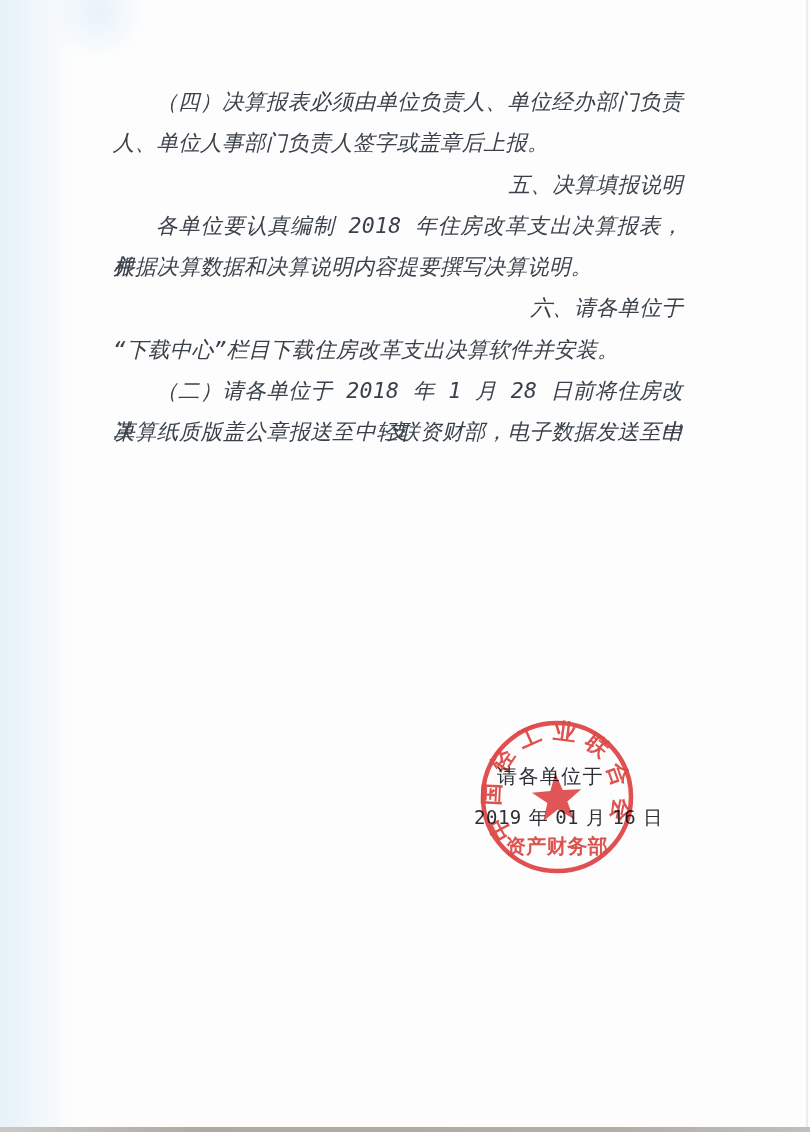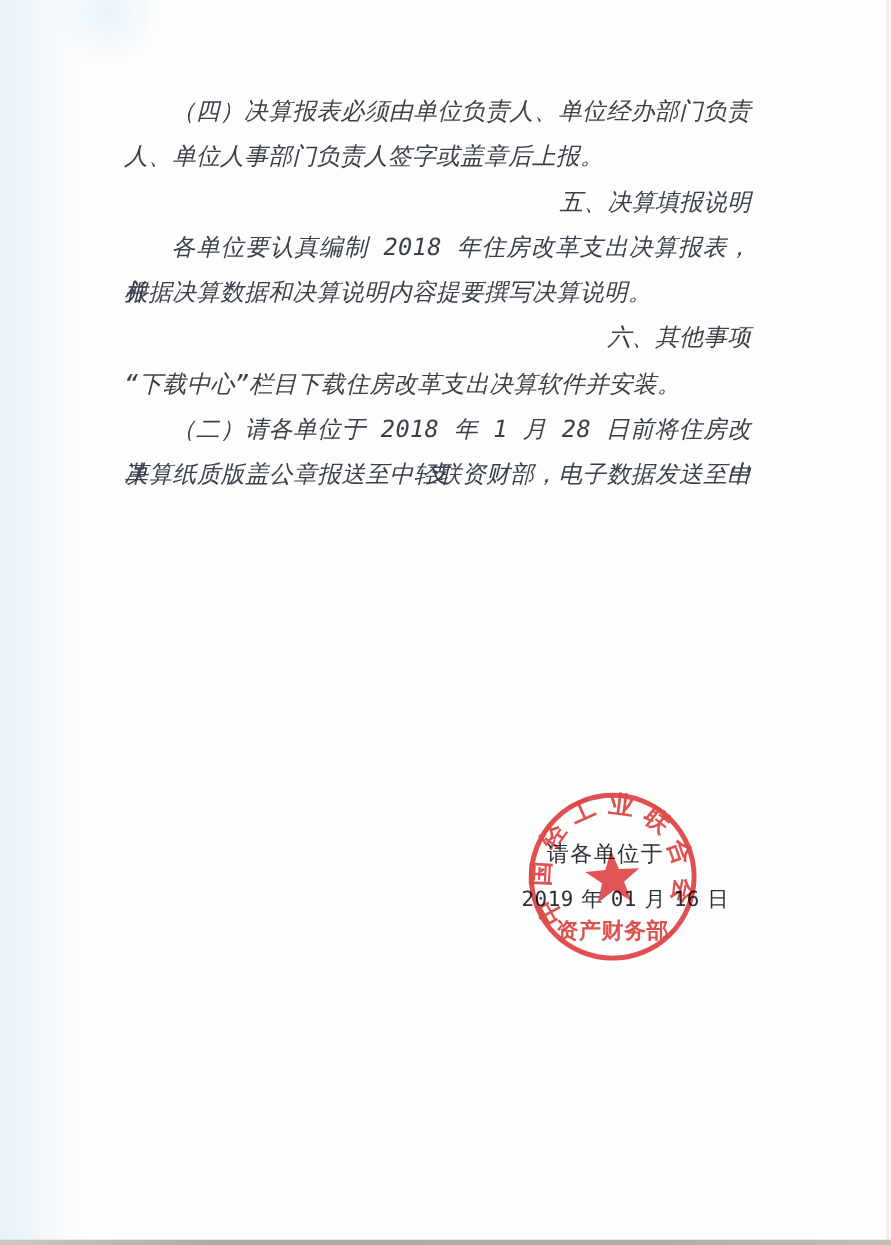"六、其他事项" div.line { text: 其他事项 -> 请各单位于 }
